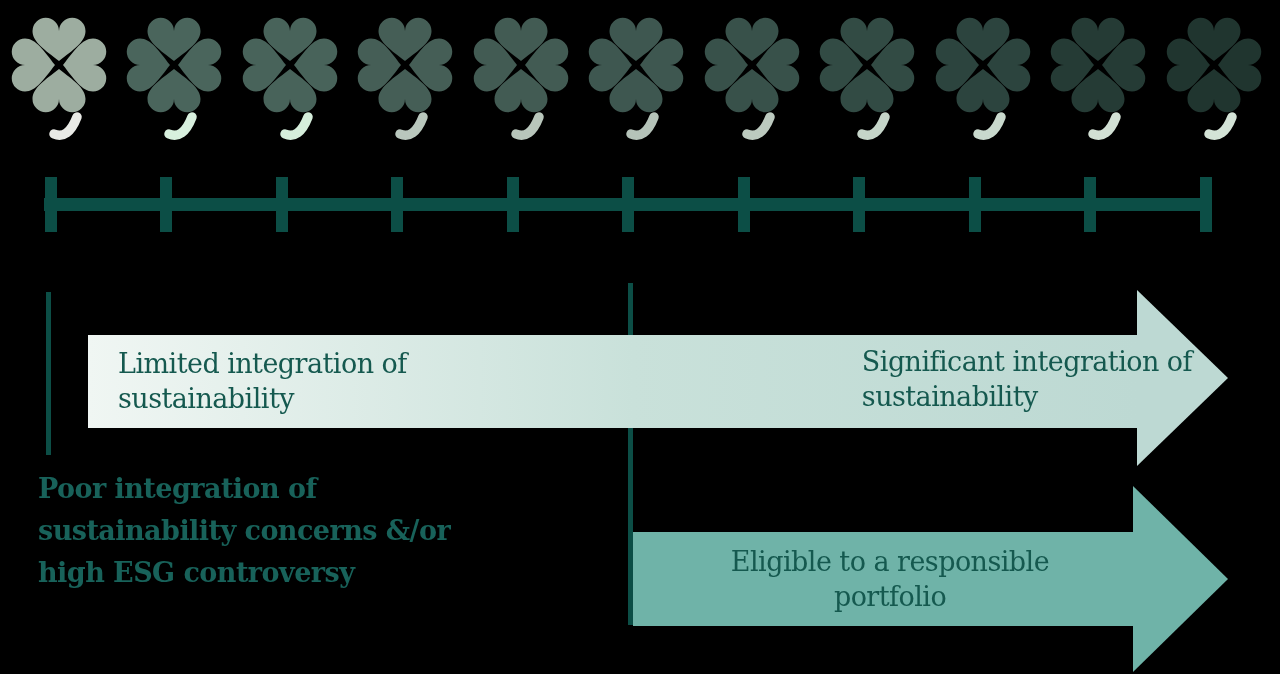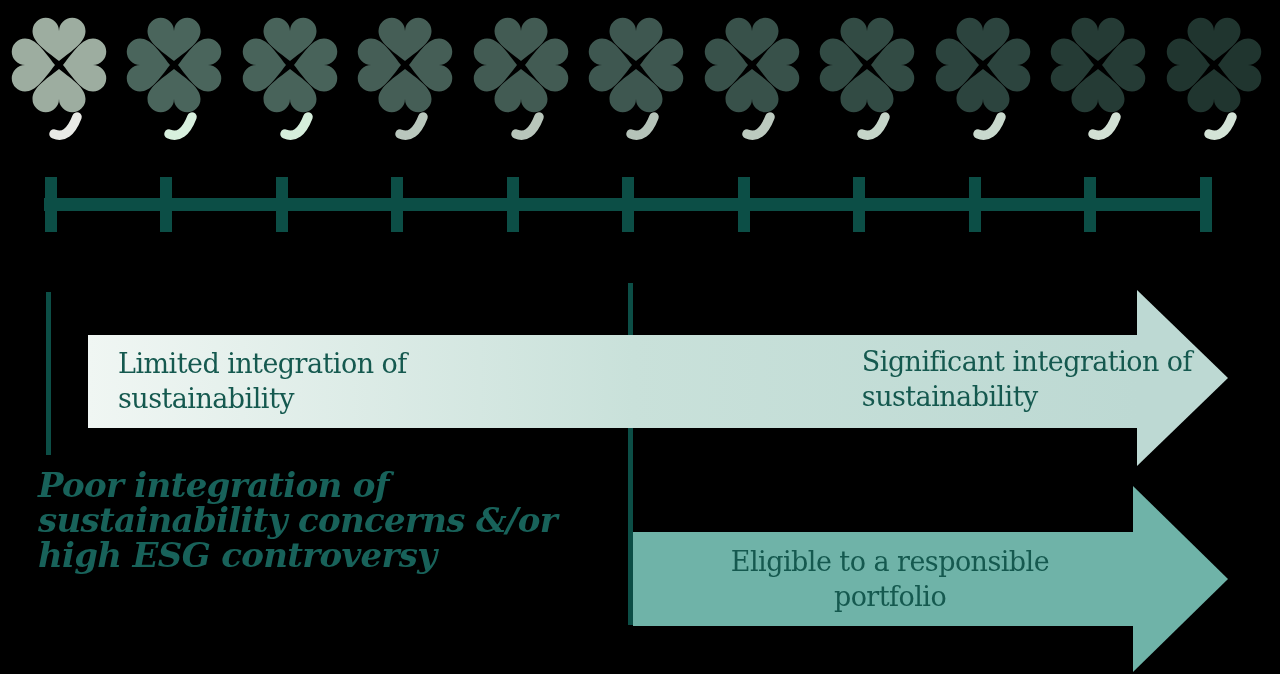"Poor integration of" .label-poor { font-size: 34px -> 27px; font-style: italic -> none; line-height: 35px -> 42px }
